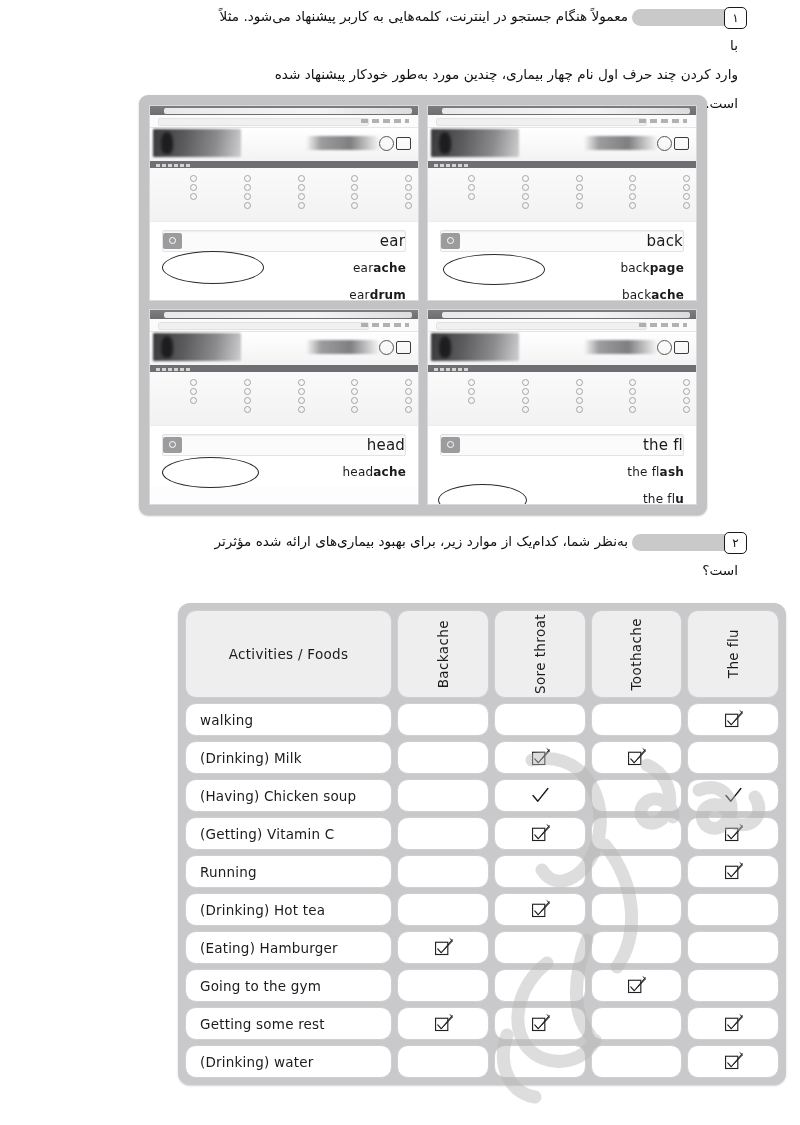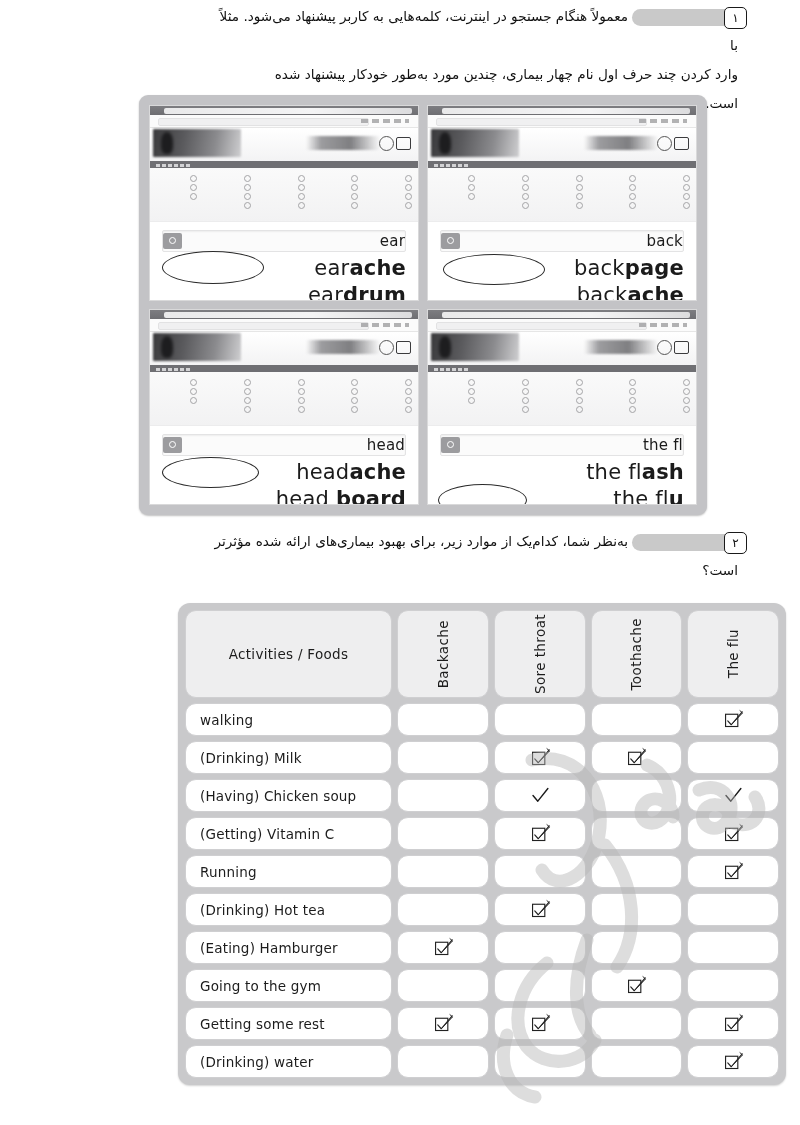"earache" .bw-sug { font-size: 21px -> 12px }
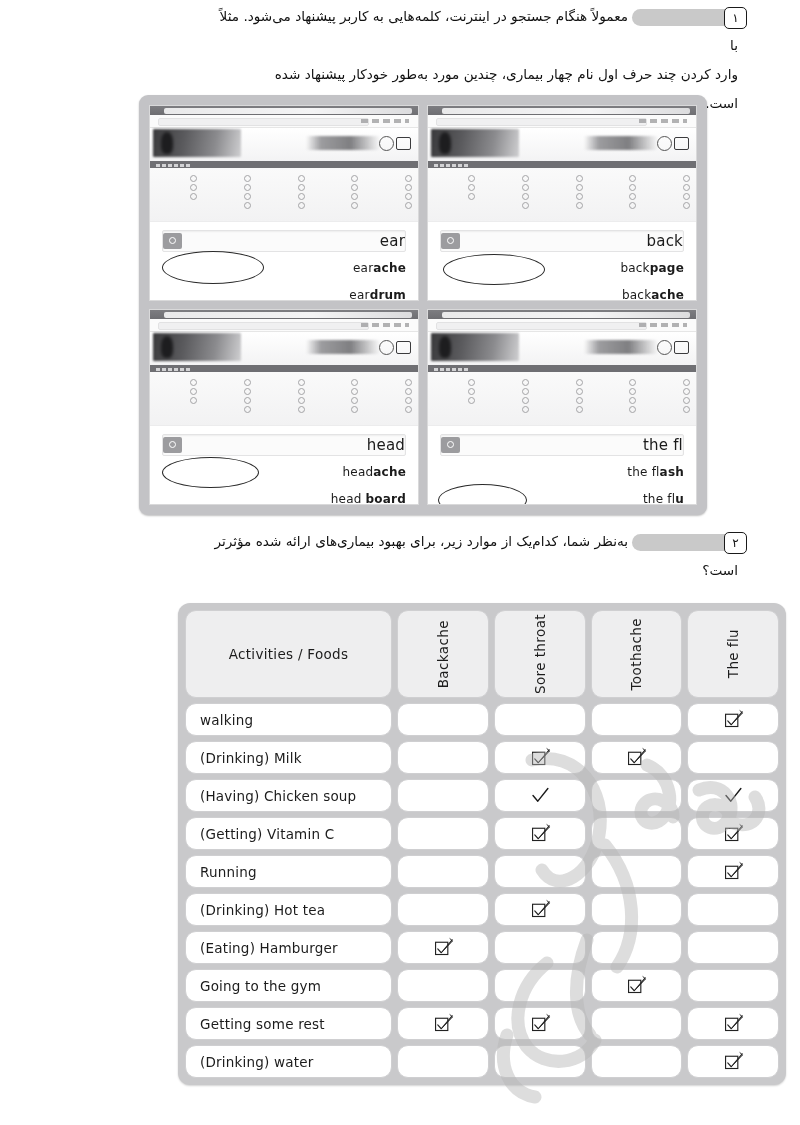"head board" div.bw-sug { html: <div> <span>head </span><b>board</b> </div> -> none }
